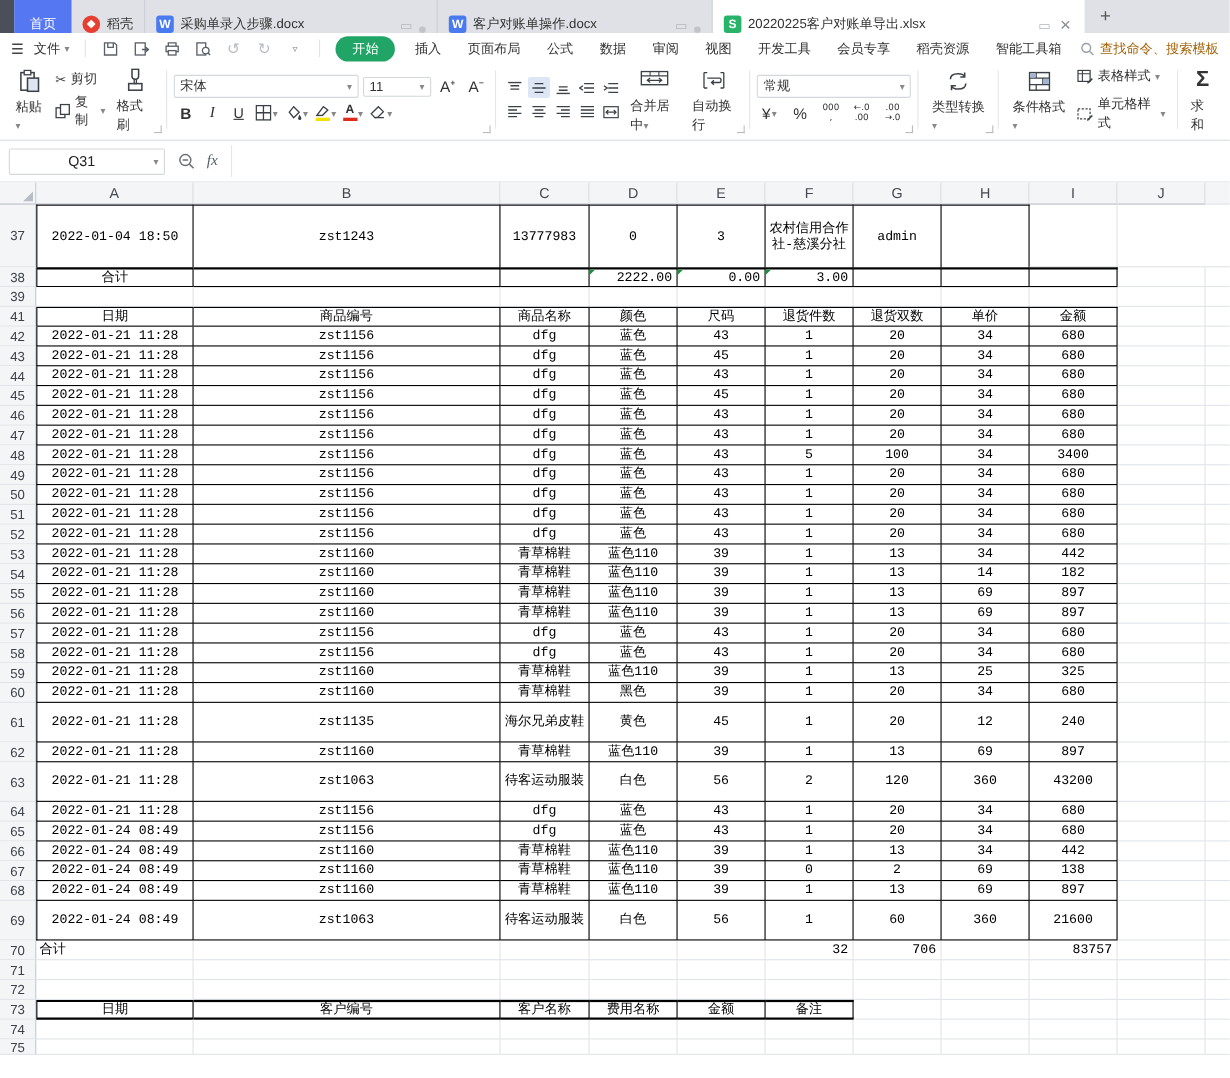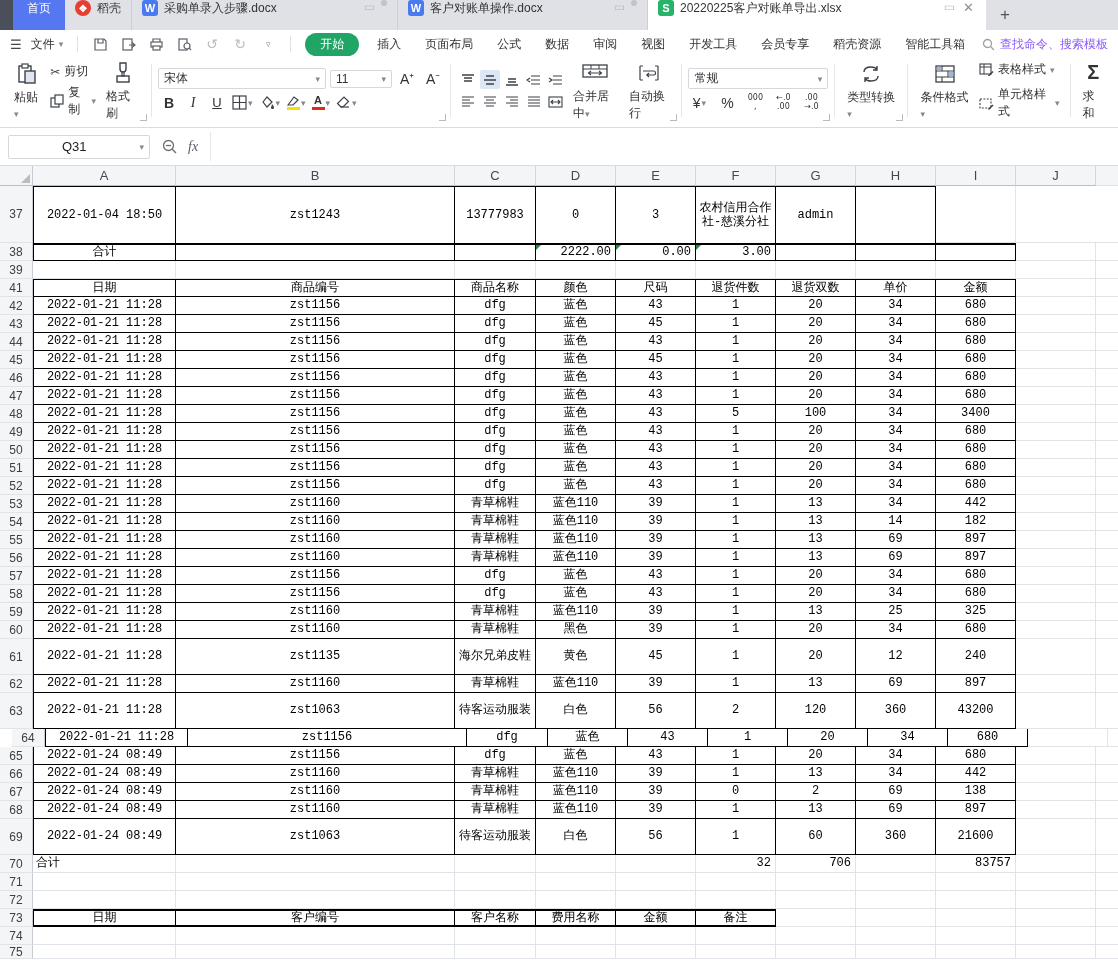"首页" .tab { align-items: flex-start -> flex-end }
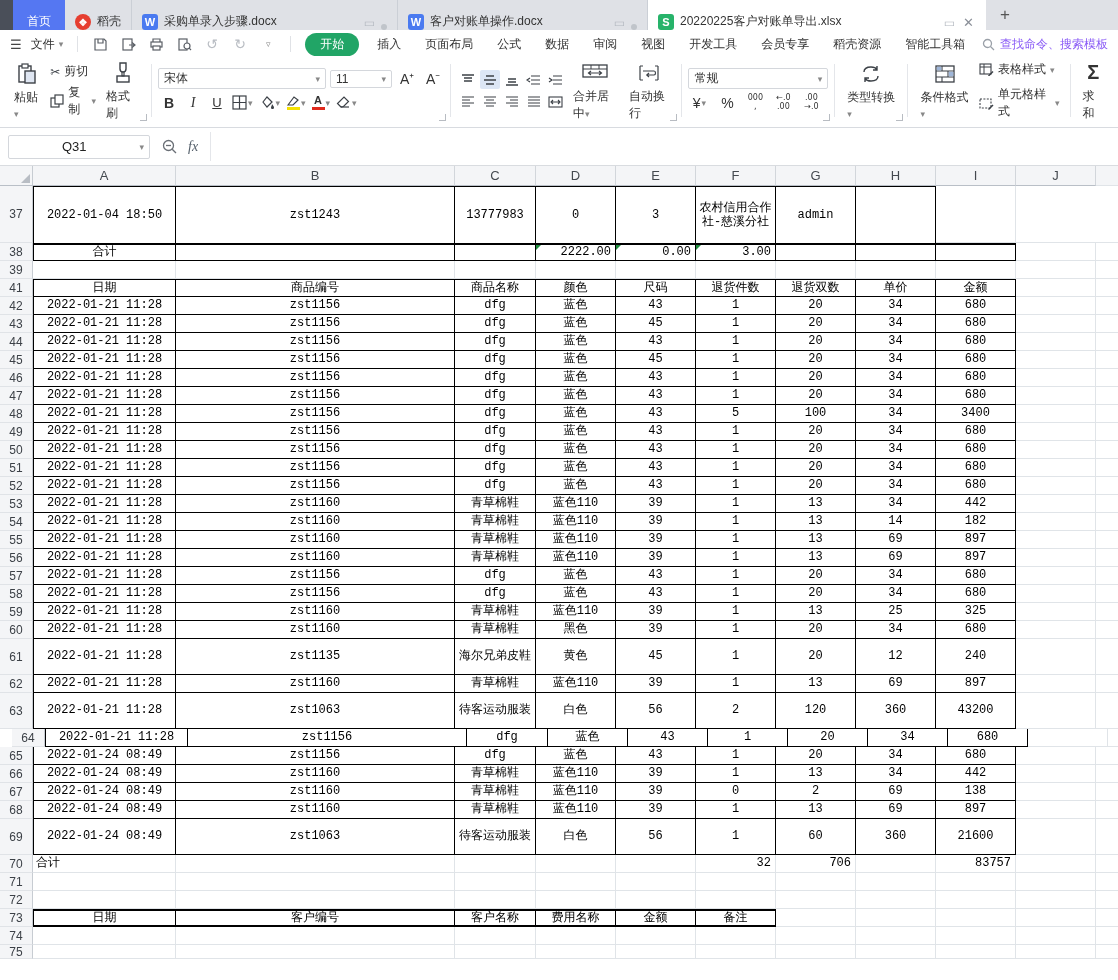"查找命令、搜索模板" .menu-search { color: #8b5cf6 -> #a16207 }
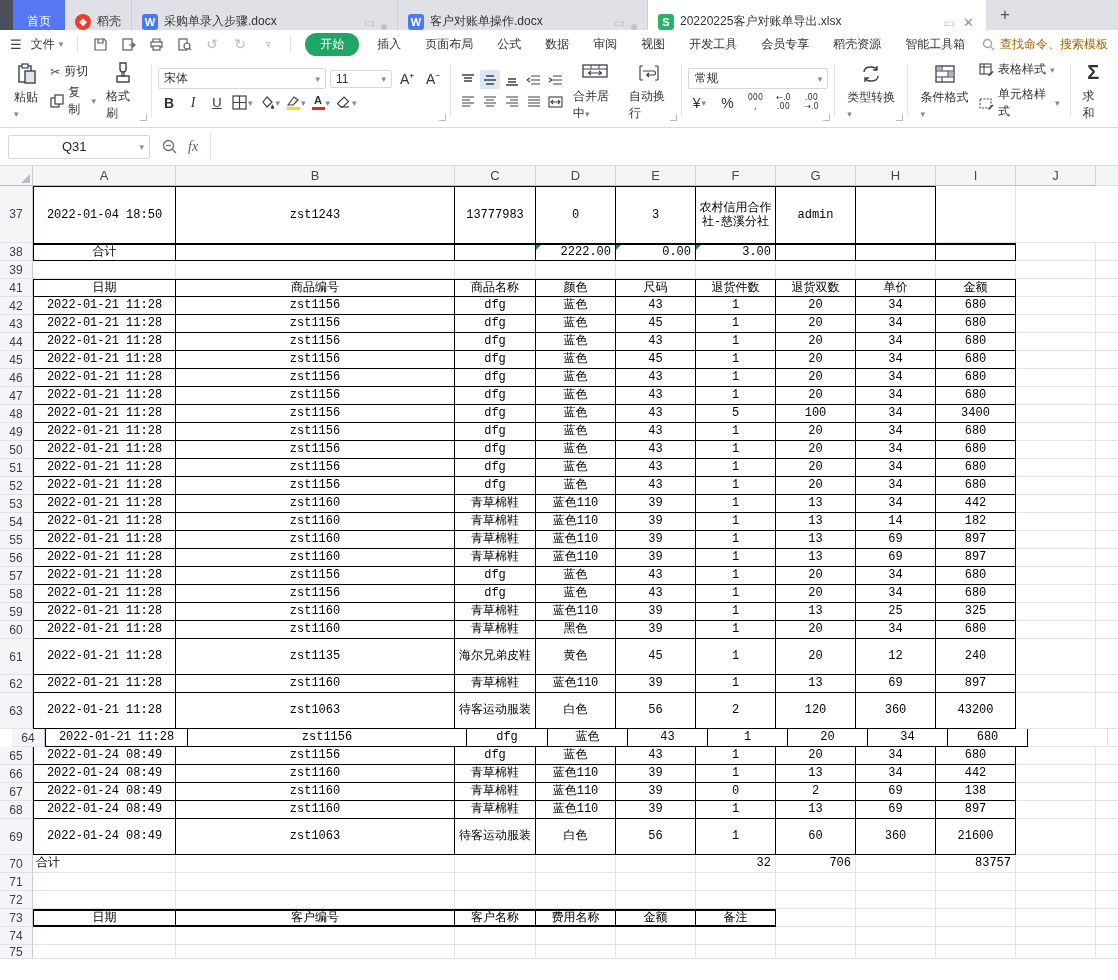"64" div.row { padding-left: 12px -> none }
